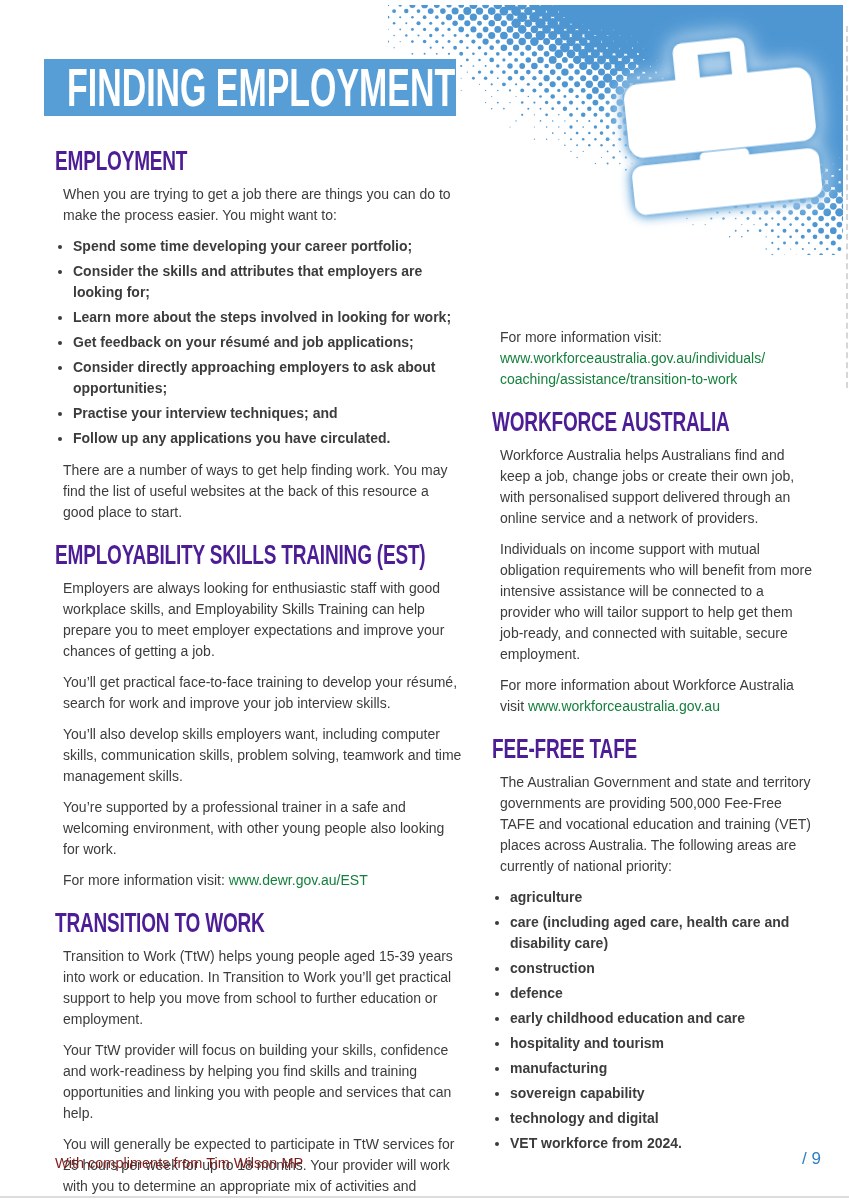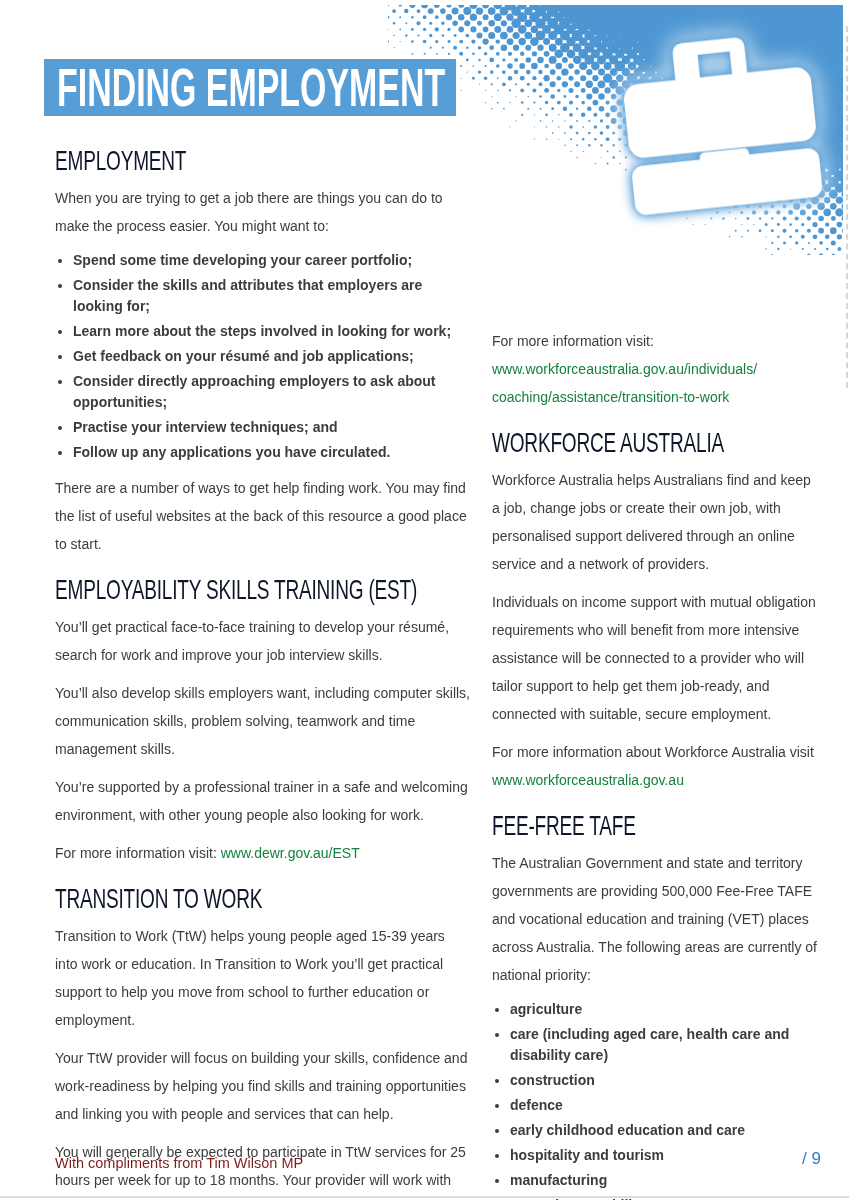"FINDING EMPLOYMENT" .banner { padding-left: 13px -> 23px }
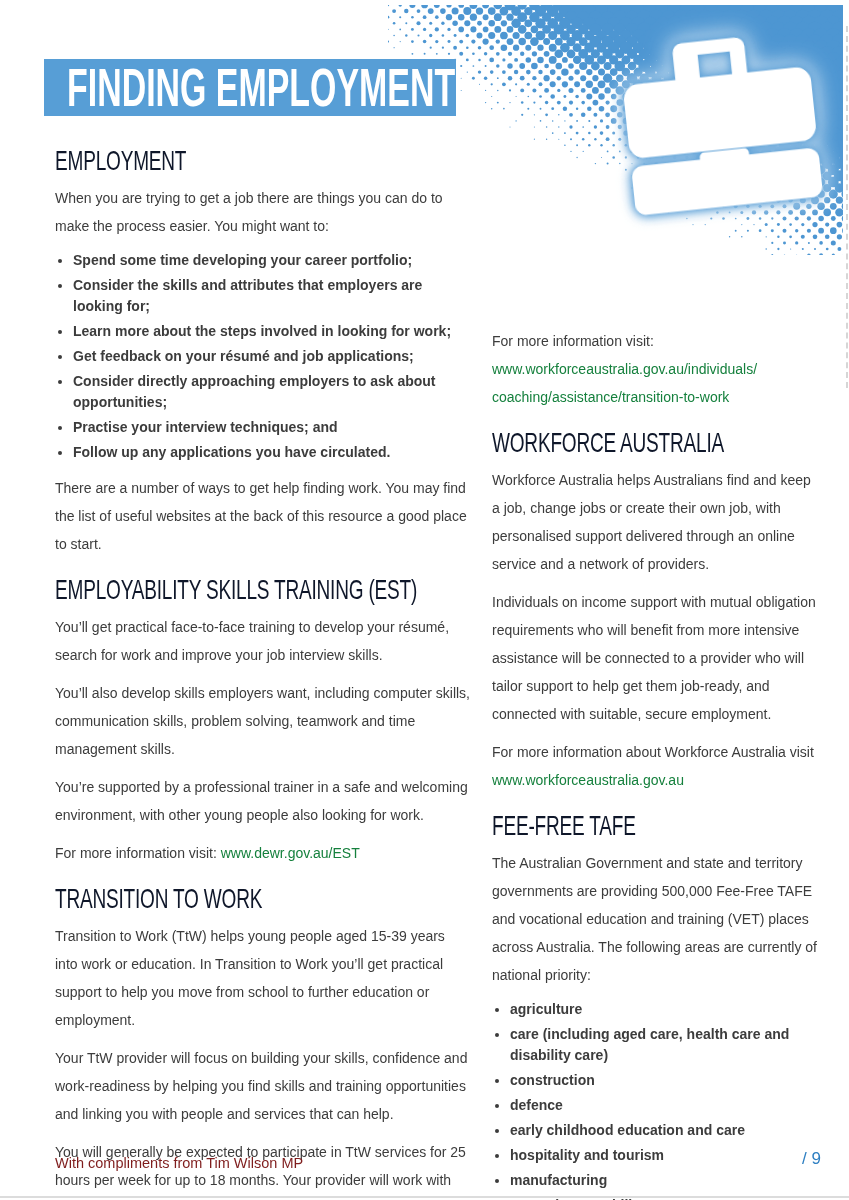"EMPLOYMENT" h2.section { color: #0f172a -> #4c1d95; font-weight: 400 -> 700 }
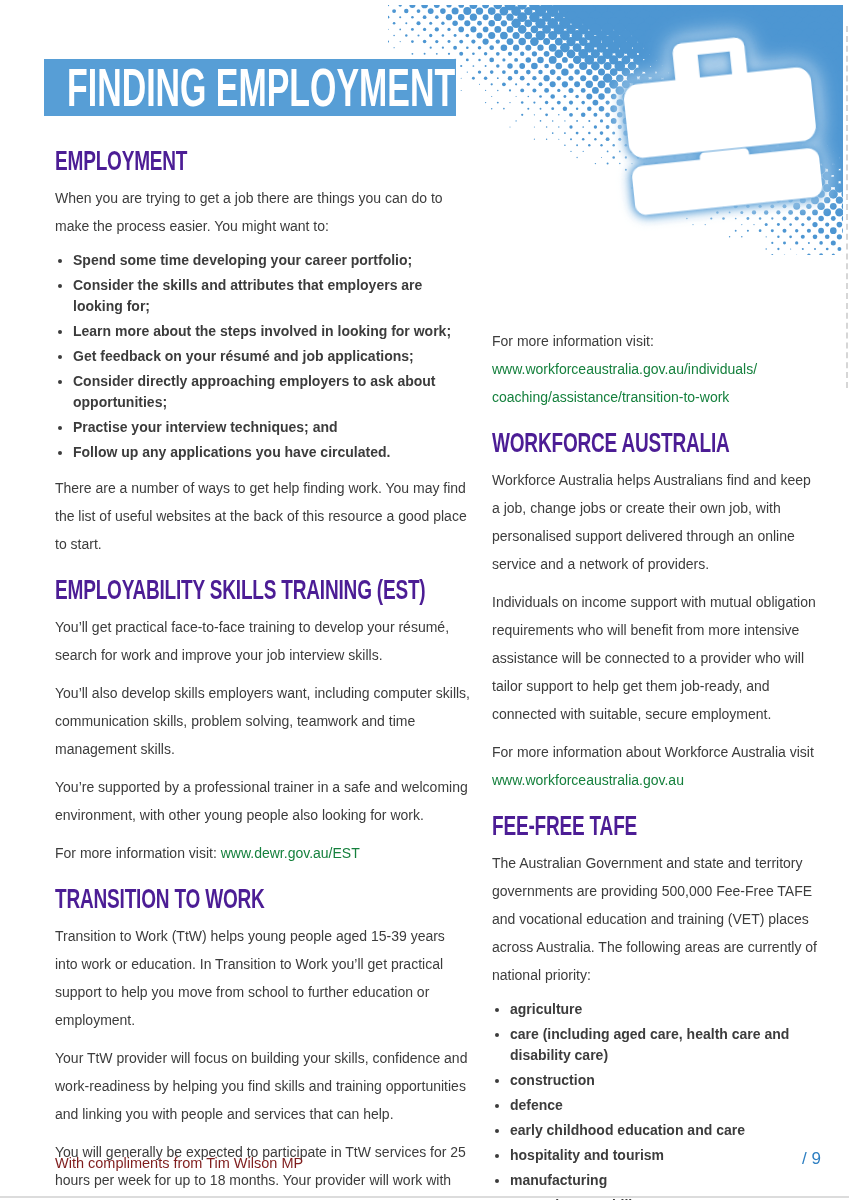"When you are trying to" p { line-height: 28px -> 21px; margin: 0 0 10px -> 0 8px 10px }
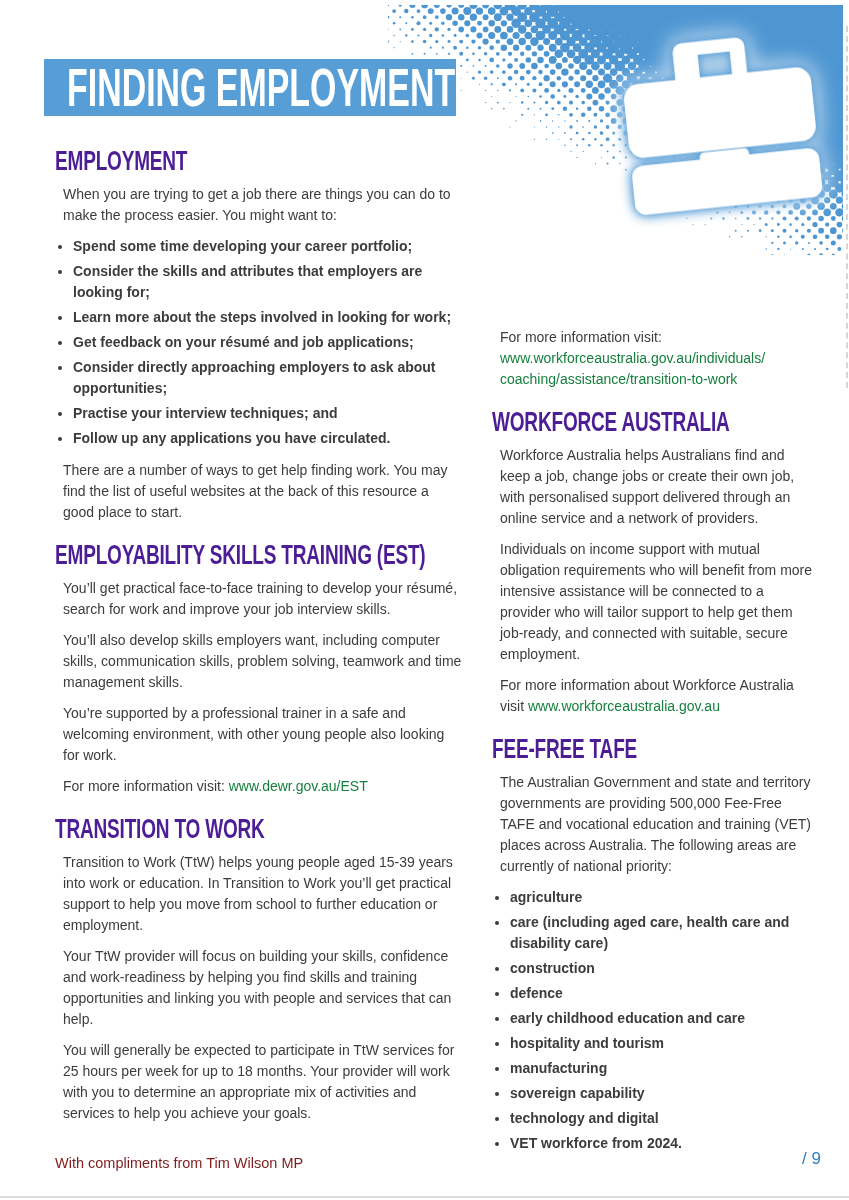"Employers are always looking for" p { html: none -> <p>Employers are always looking for enthusiastic staff with good workplace skills, and Employability Skills Training can help prepare you to meet employer expectations and improve your chances of getting a job.</p> }
